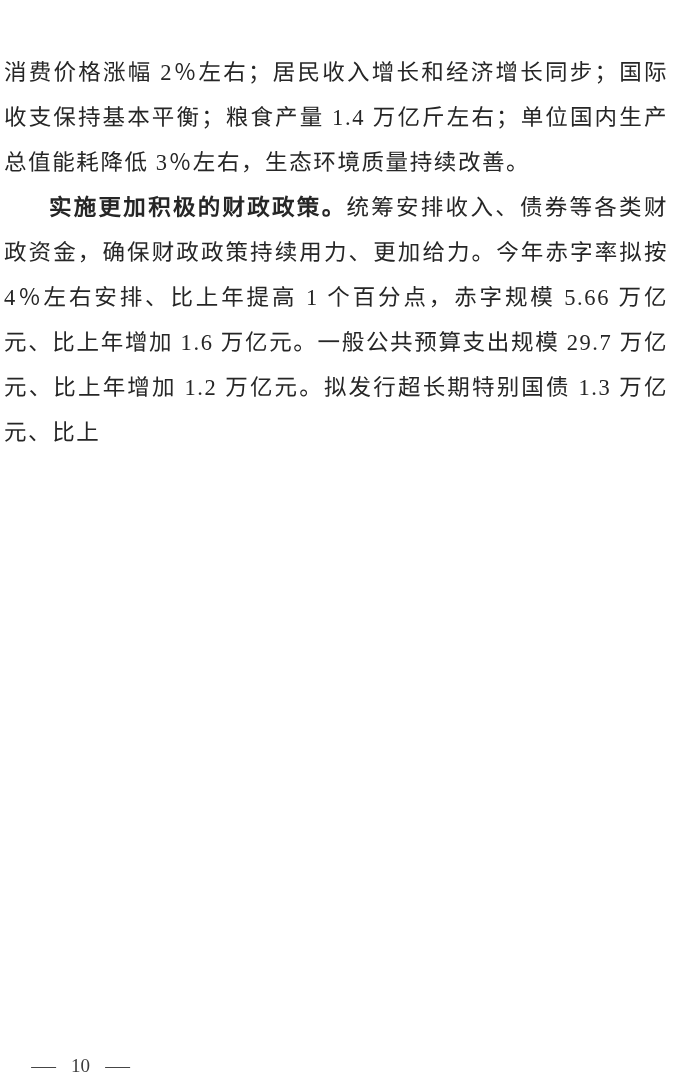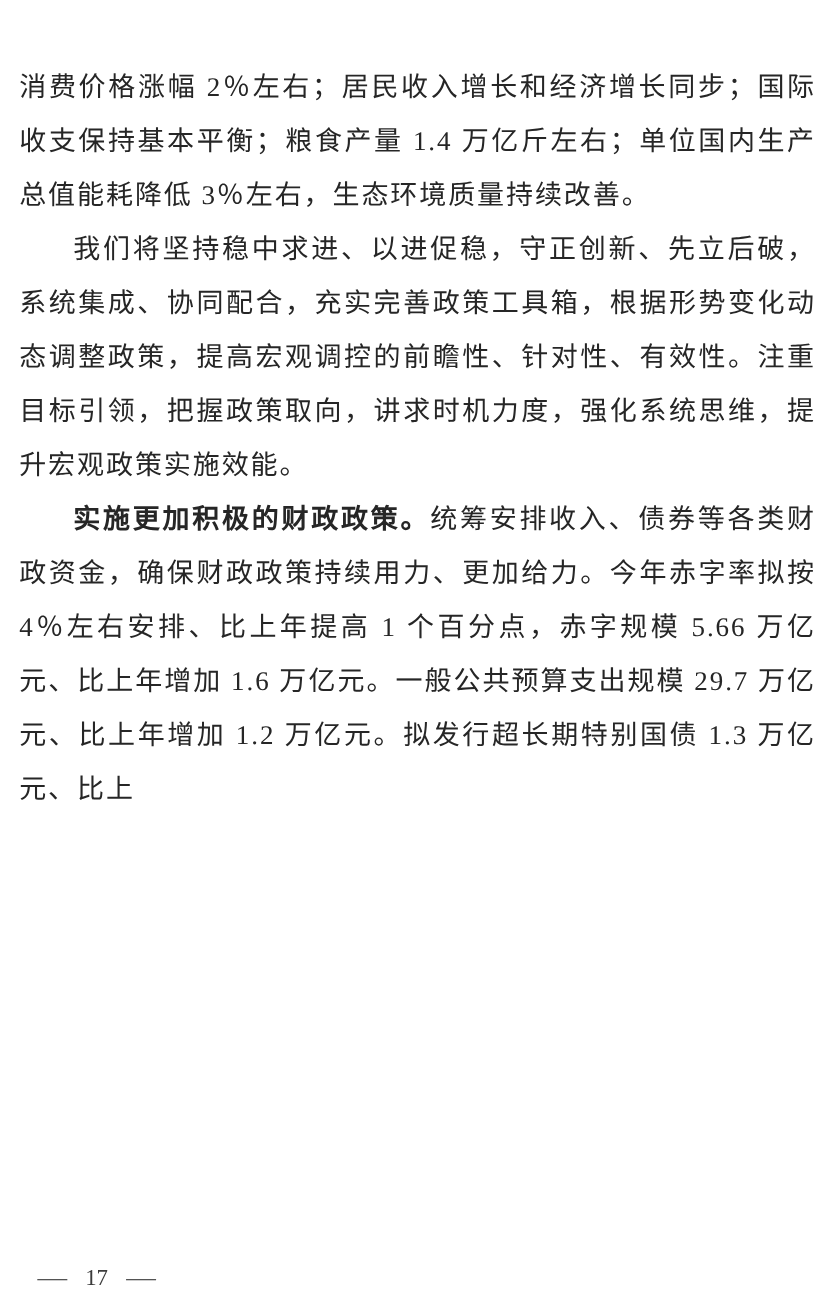"消费价格涨幅" .content { left: 16px -> 4px }
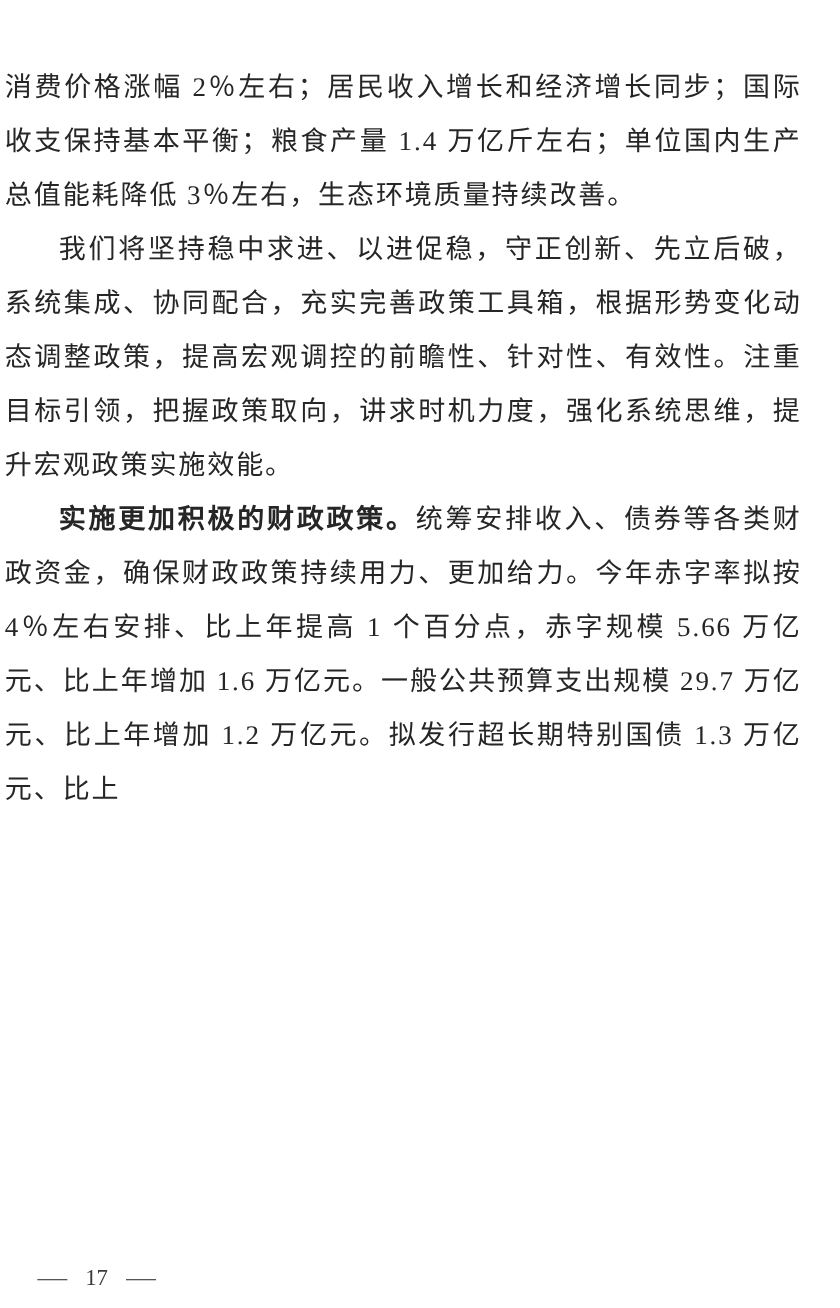"我们将坚持稳中求进、以进促稳，守正创新、先立后破，系统集成、协同配合，充实完善政" p.para { html: <p>我们将坚持稳中求进、以进促稳，守正创新、先立后破，系统集成、协同配合，充实完善政策工具箱，根据形势变化动态调整政策，提高宏观调控的前瞻性、针对性、有效性。注重目标引领，把握政策取向，讲求时机力度，强化系统思维，提升宏观政策实施效能。</p> -> none }
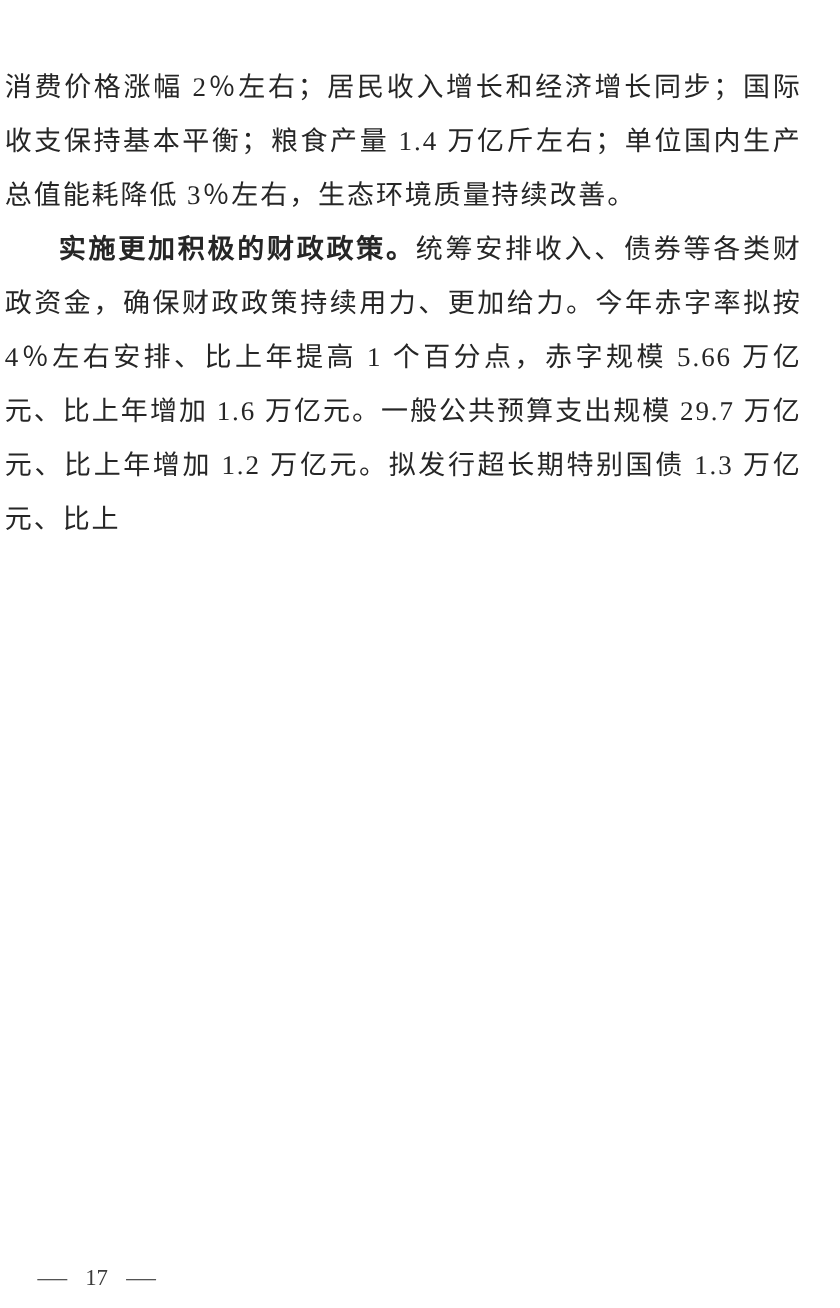"17" span.pagenum { text: 17 -> 10 }
